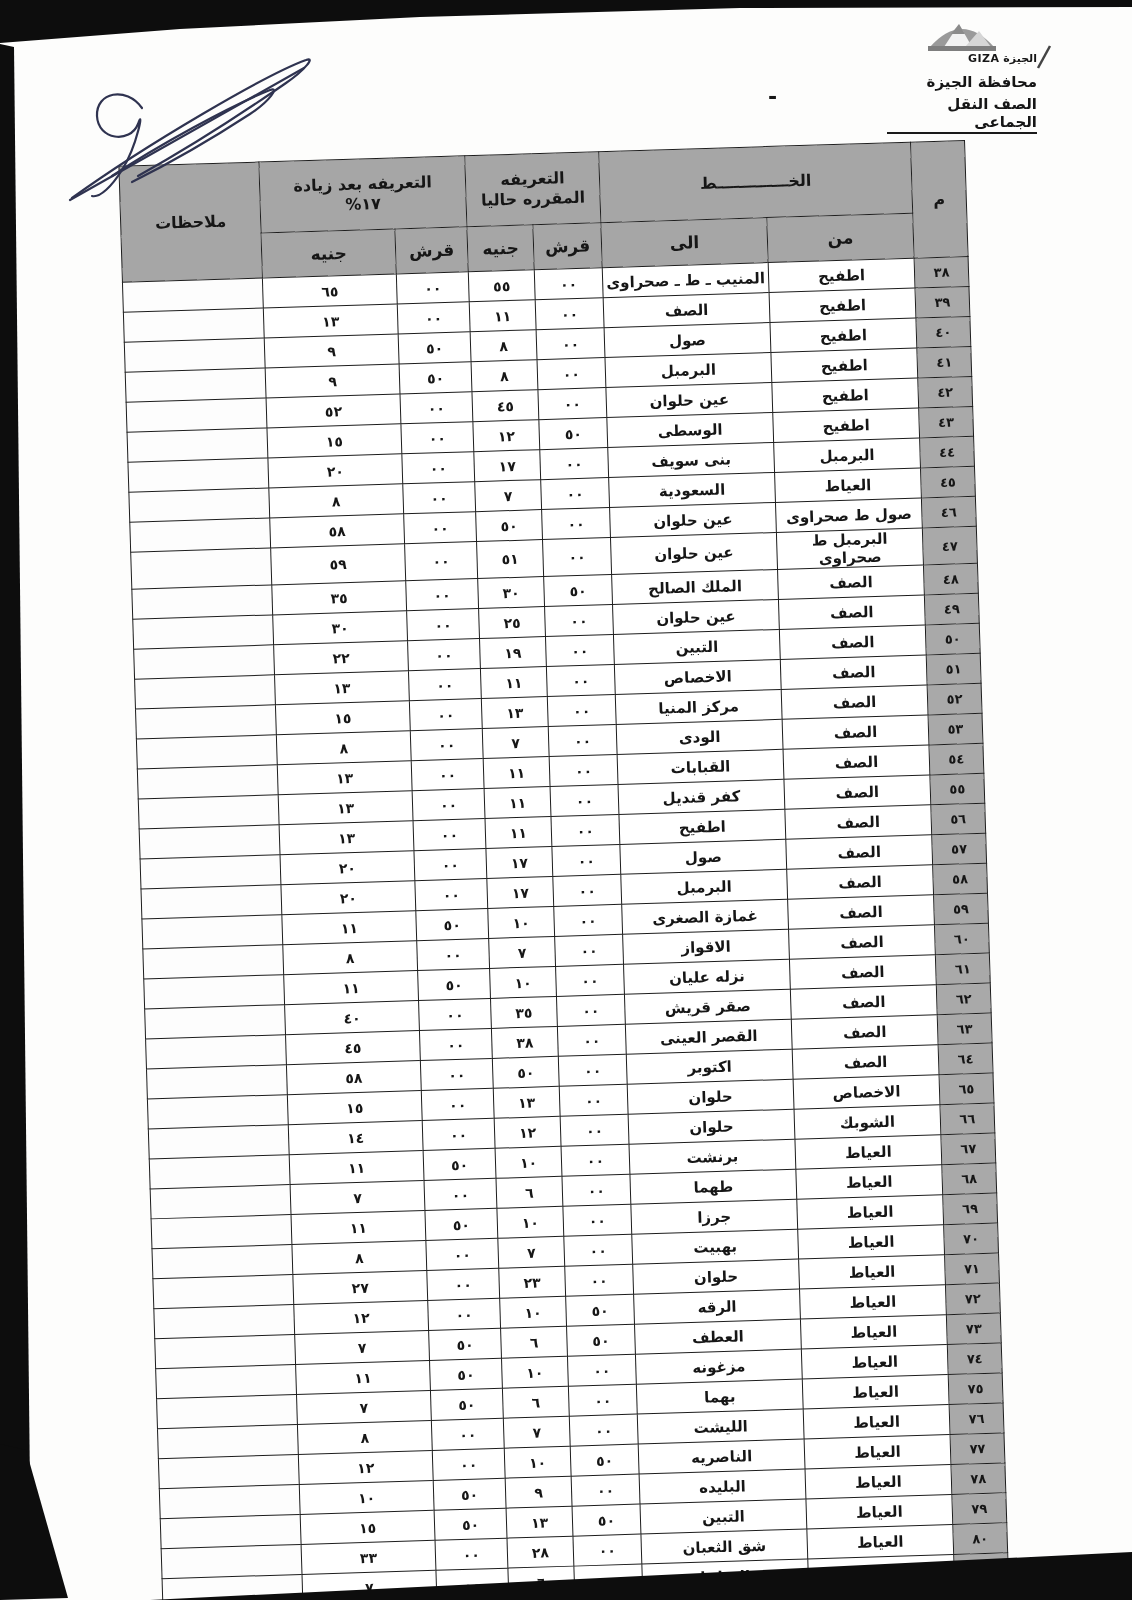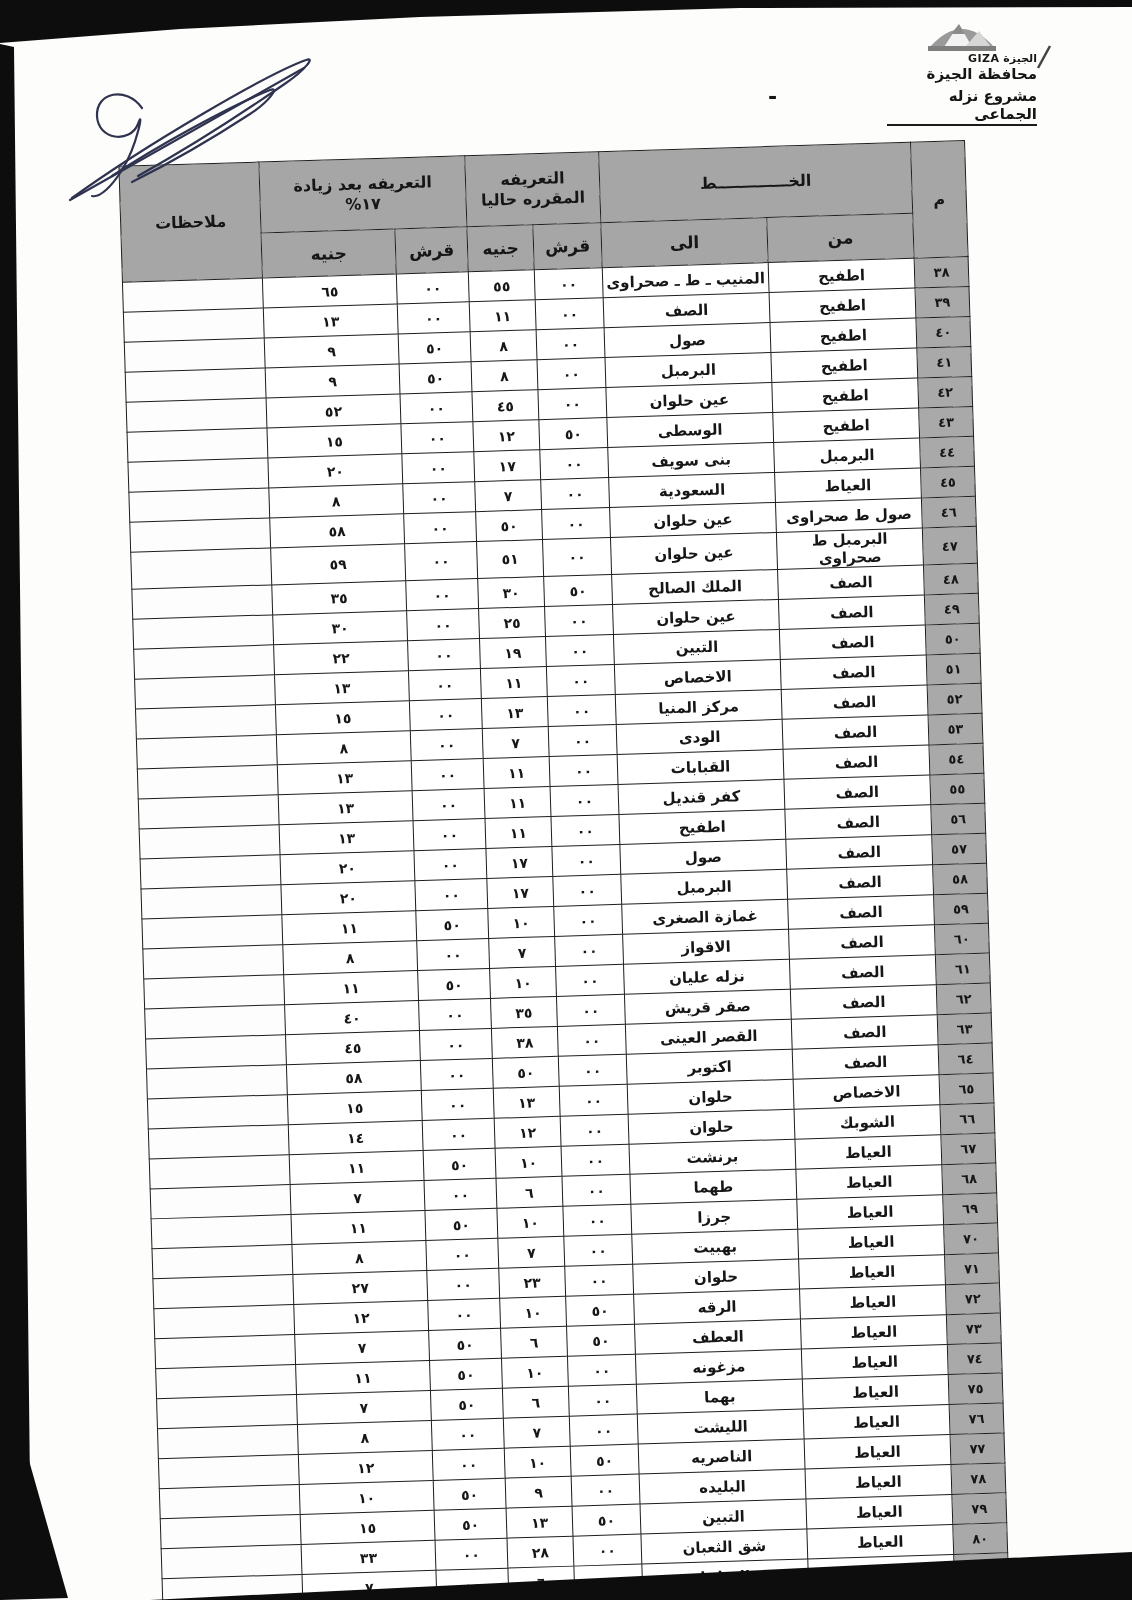"محافظة الجيزة" .org1 { margin-top: 0 -> 8px }
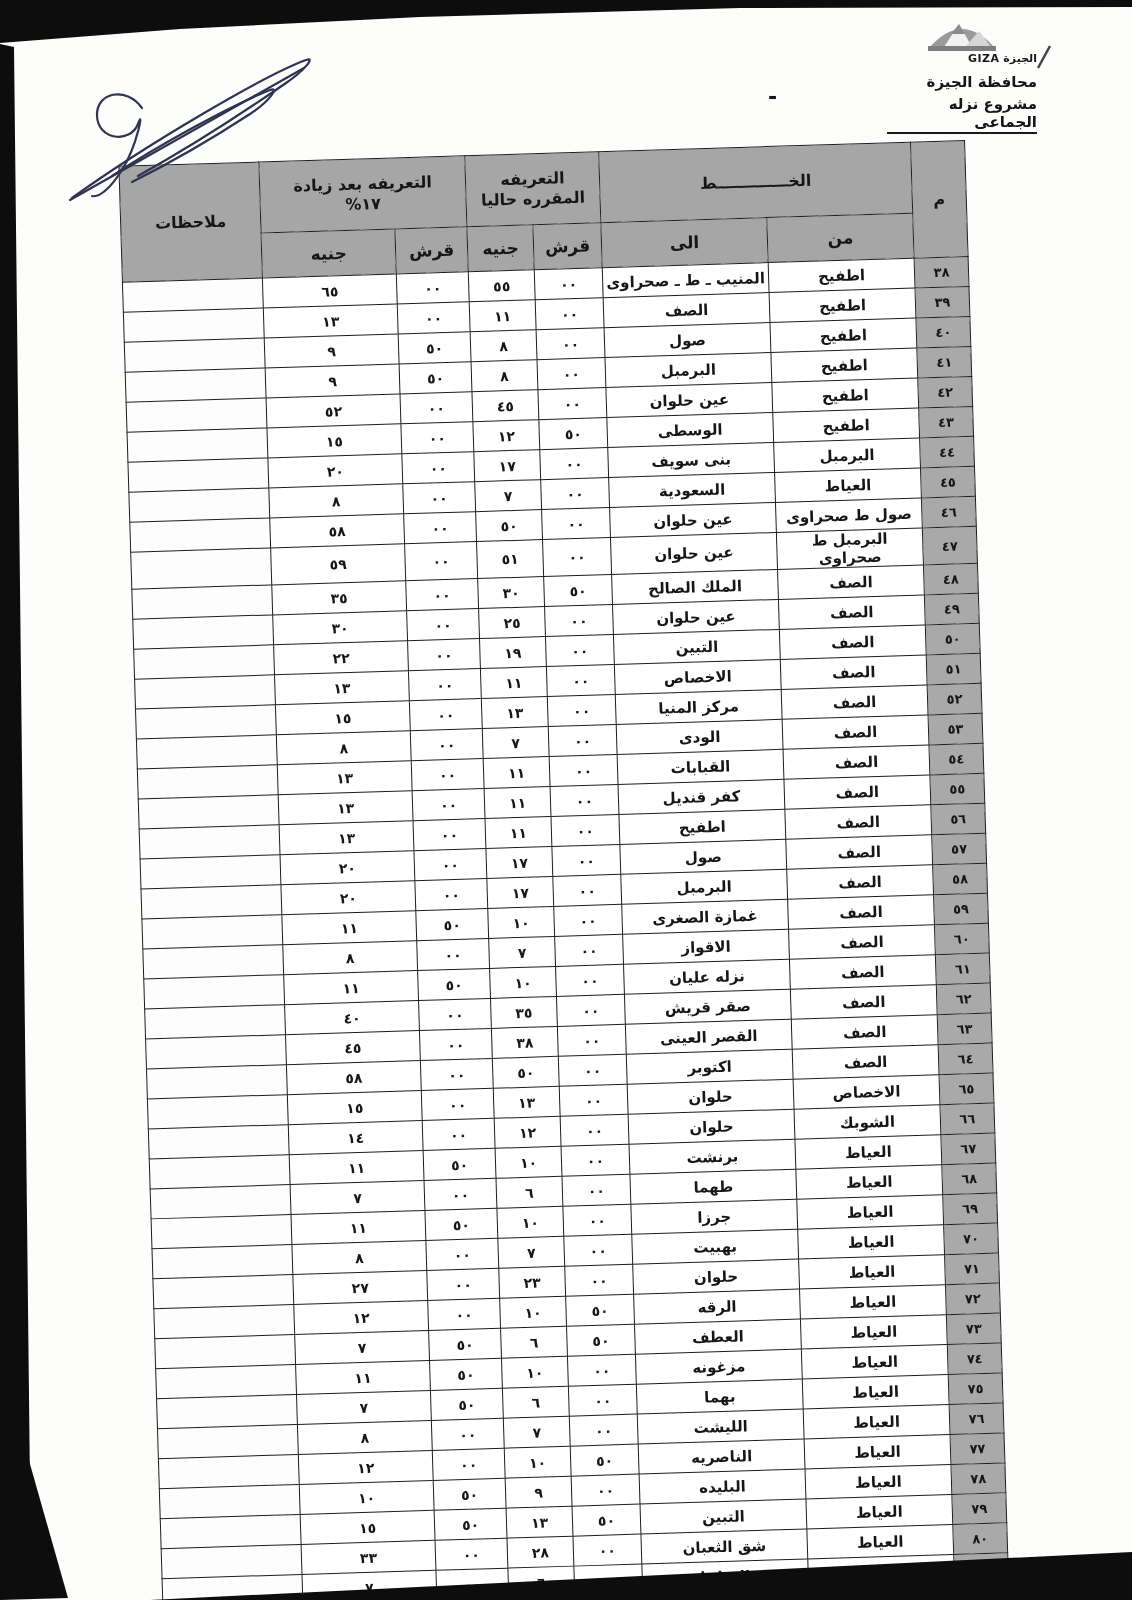"مشروع نزله الجماعى" span.org2 { text: مشروع نزله -> الصف النقل }
